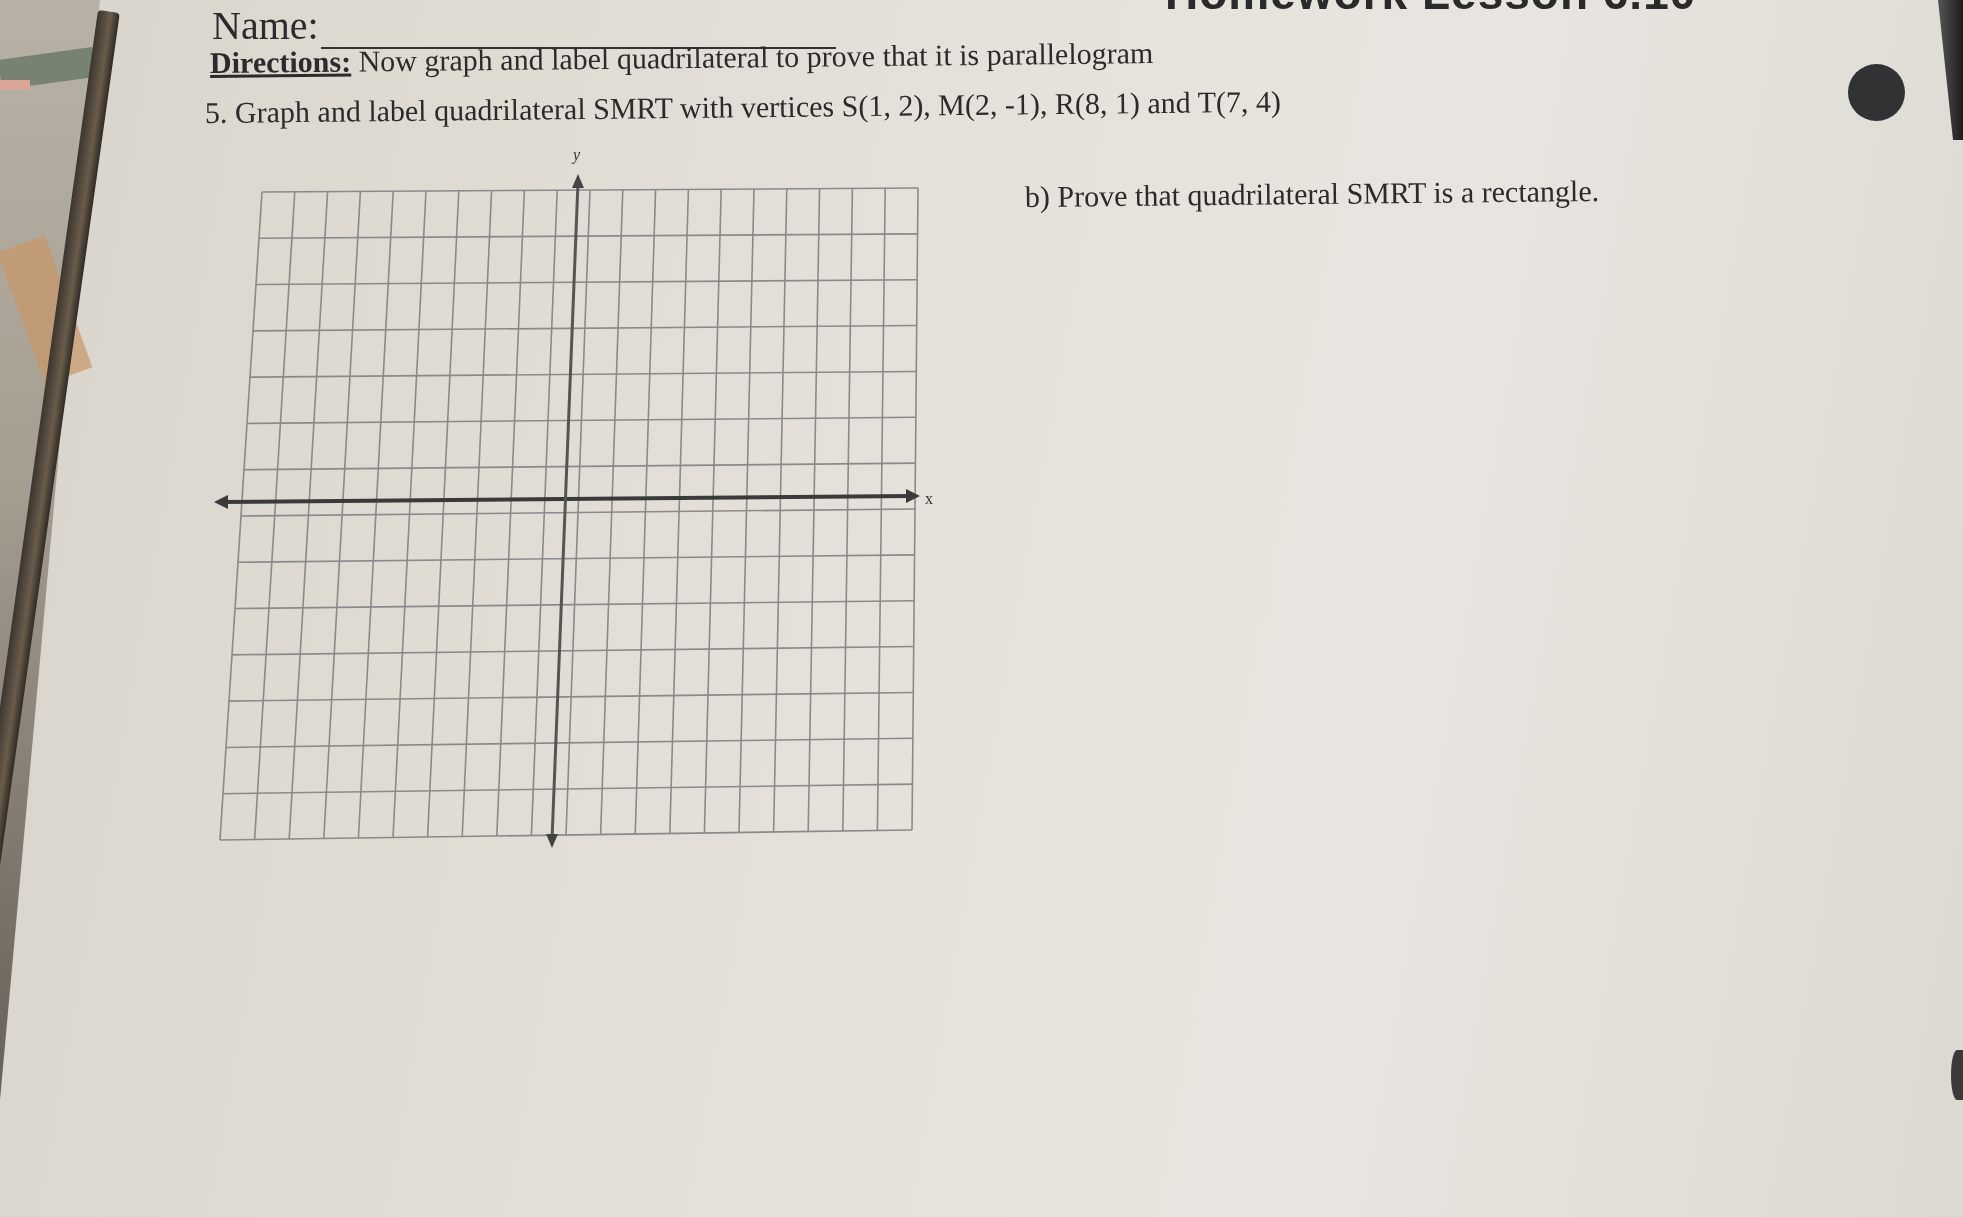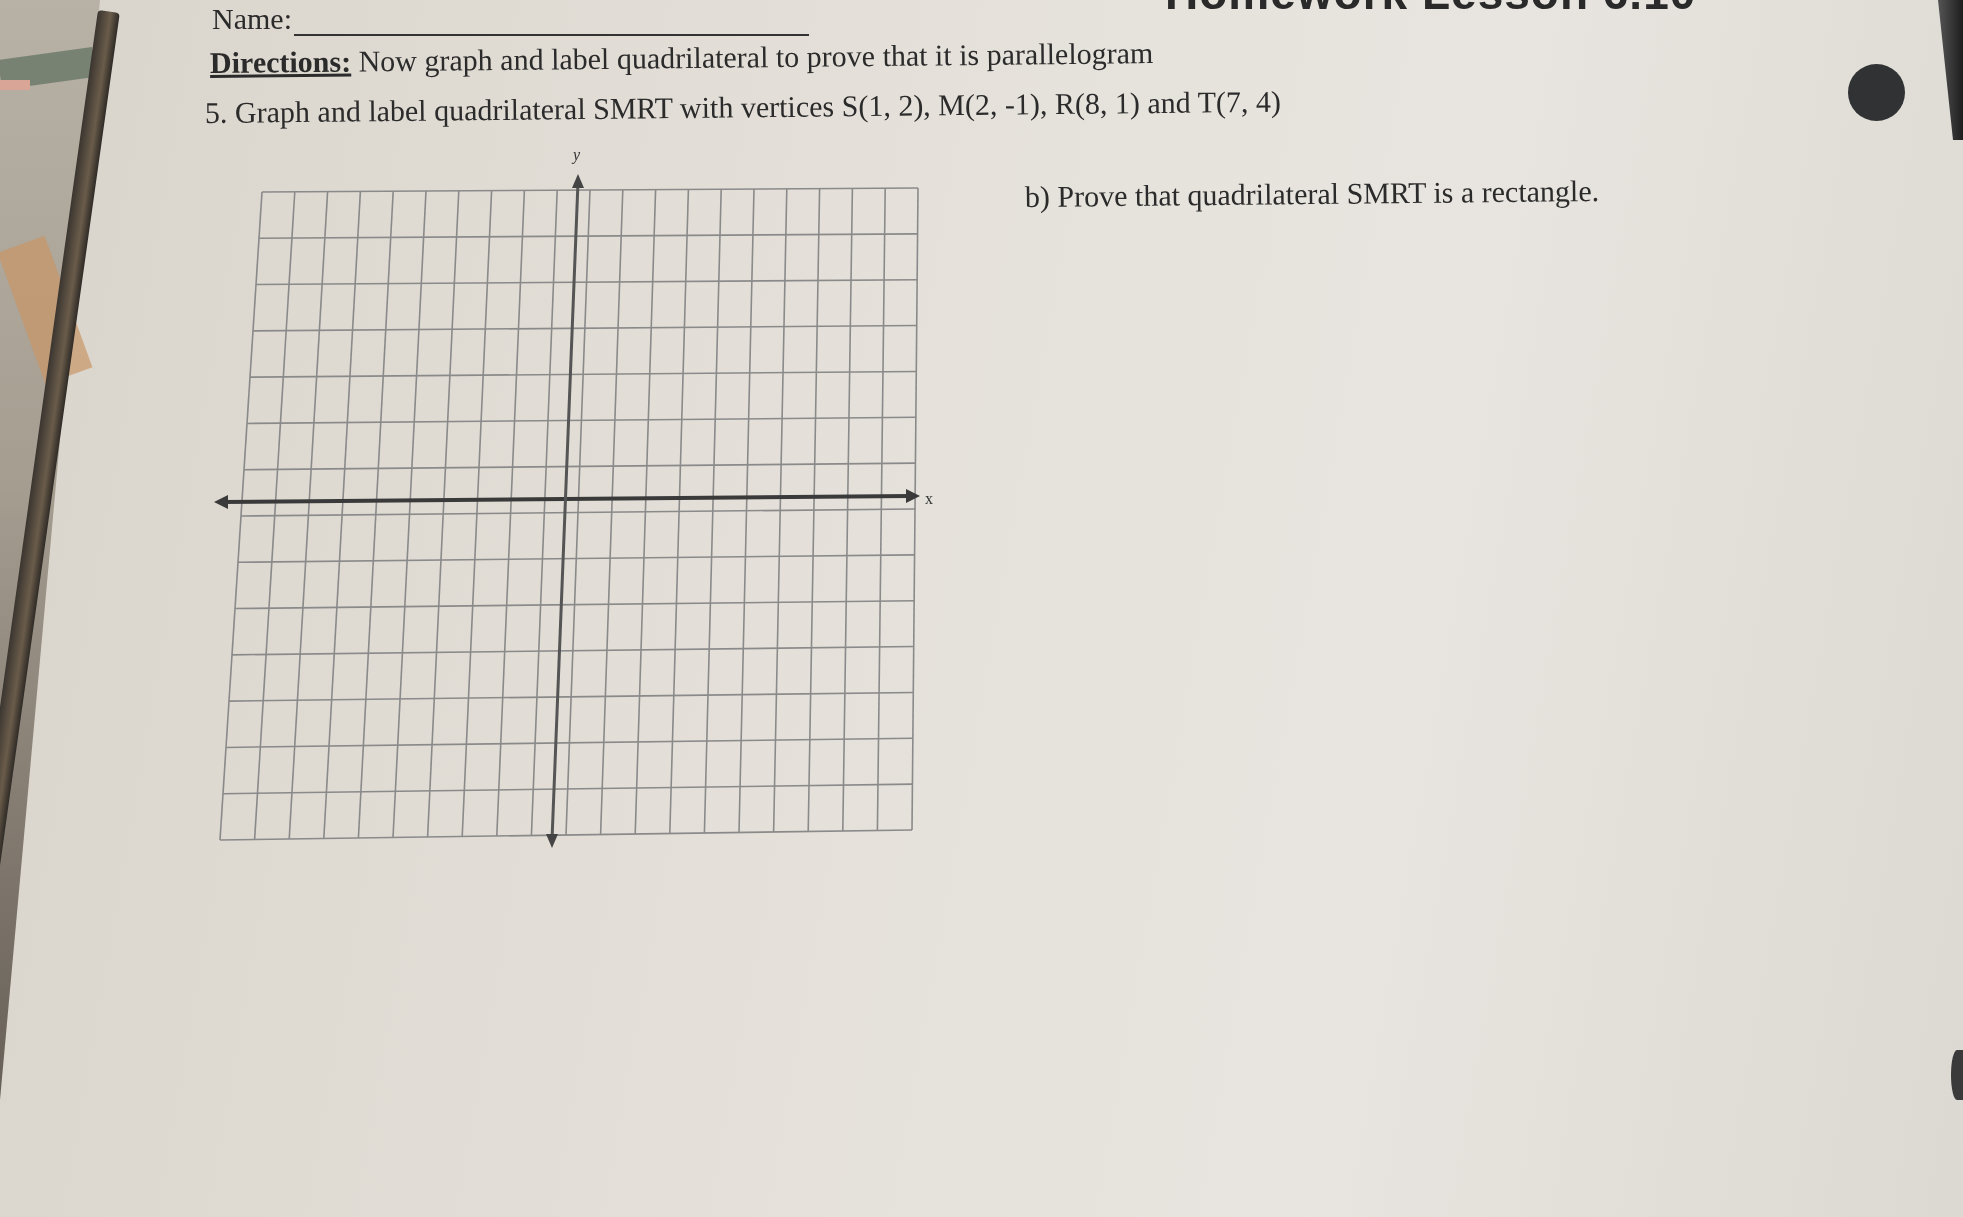"Name:" .name-row { font-size: 30px -> 40px }
